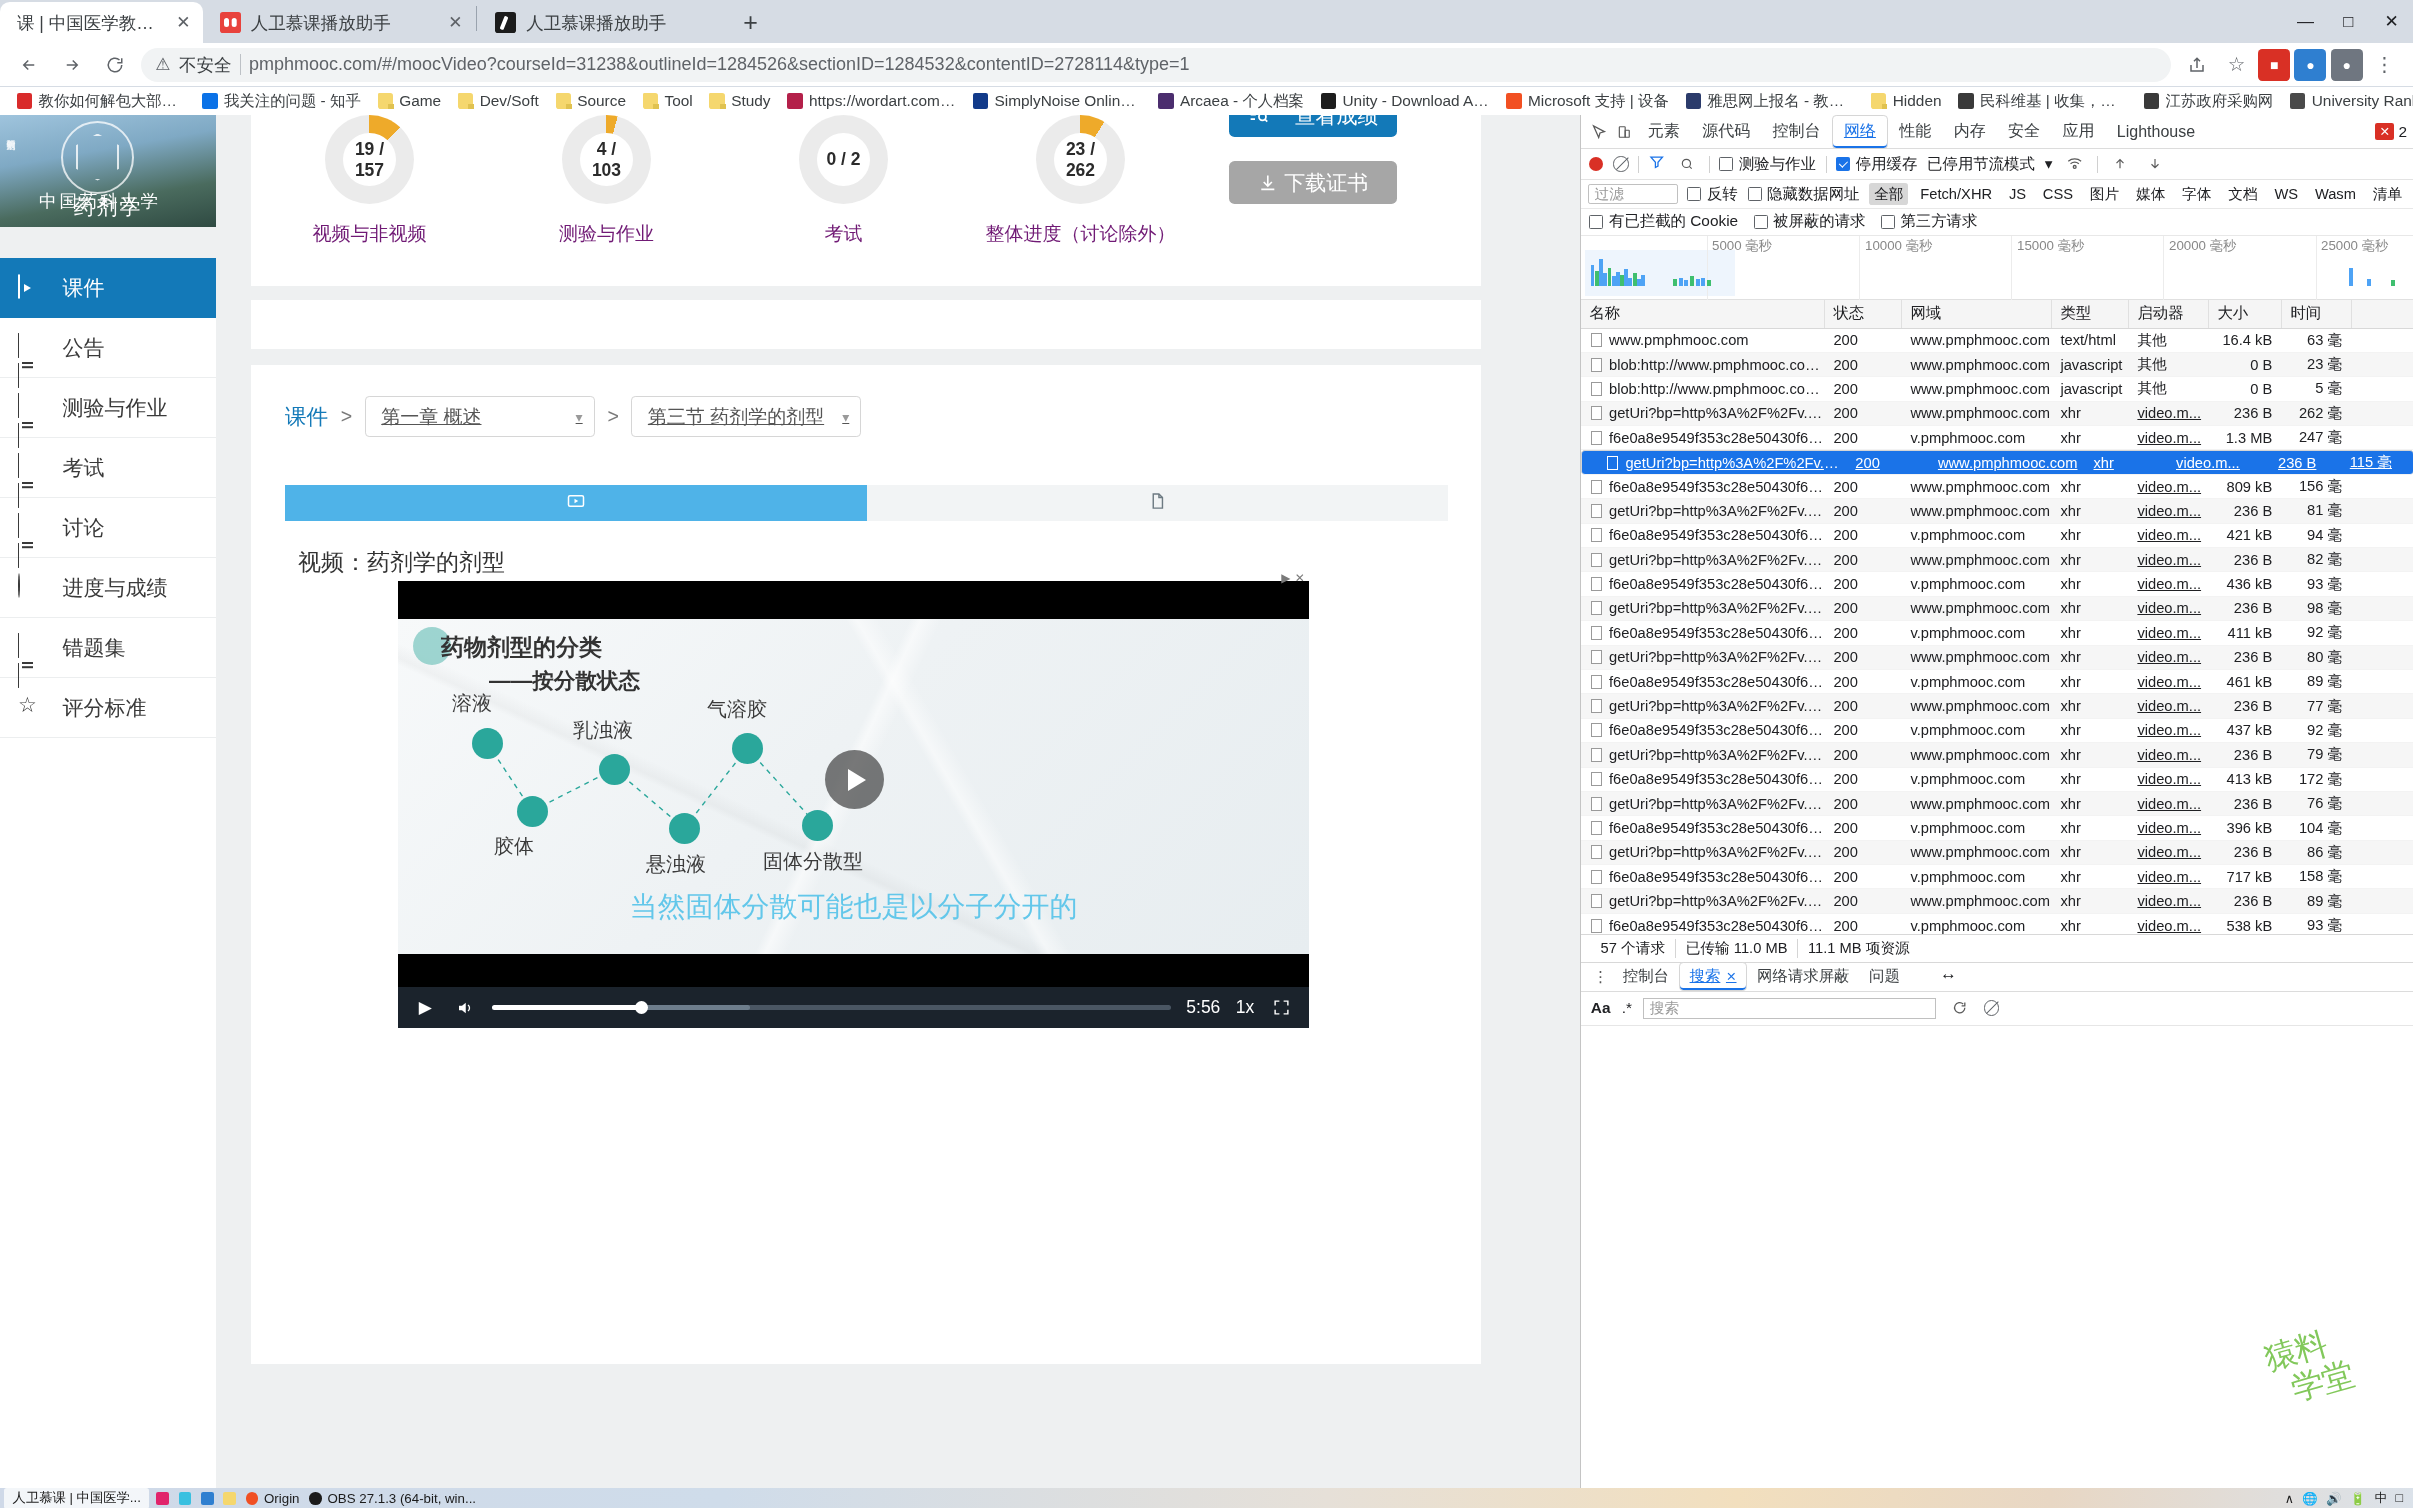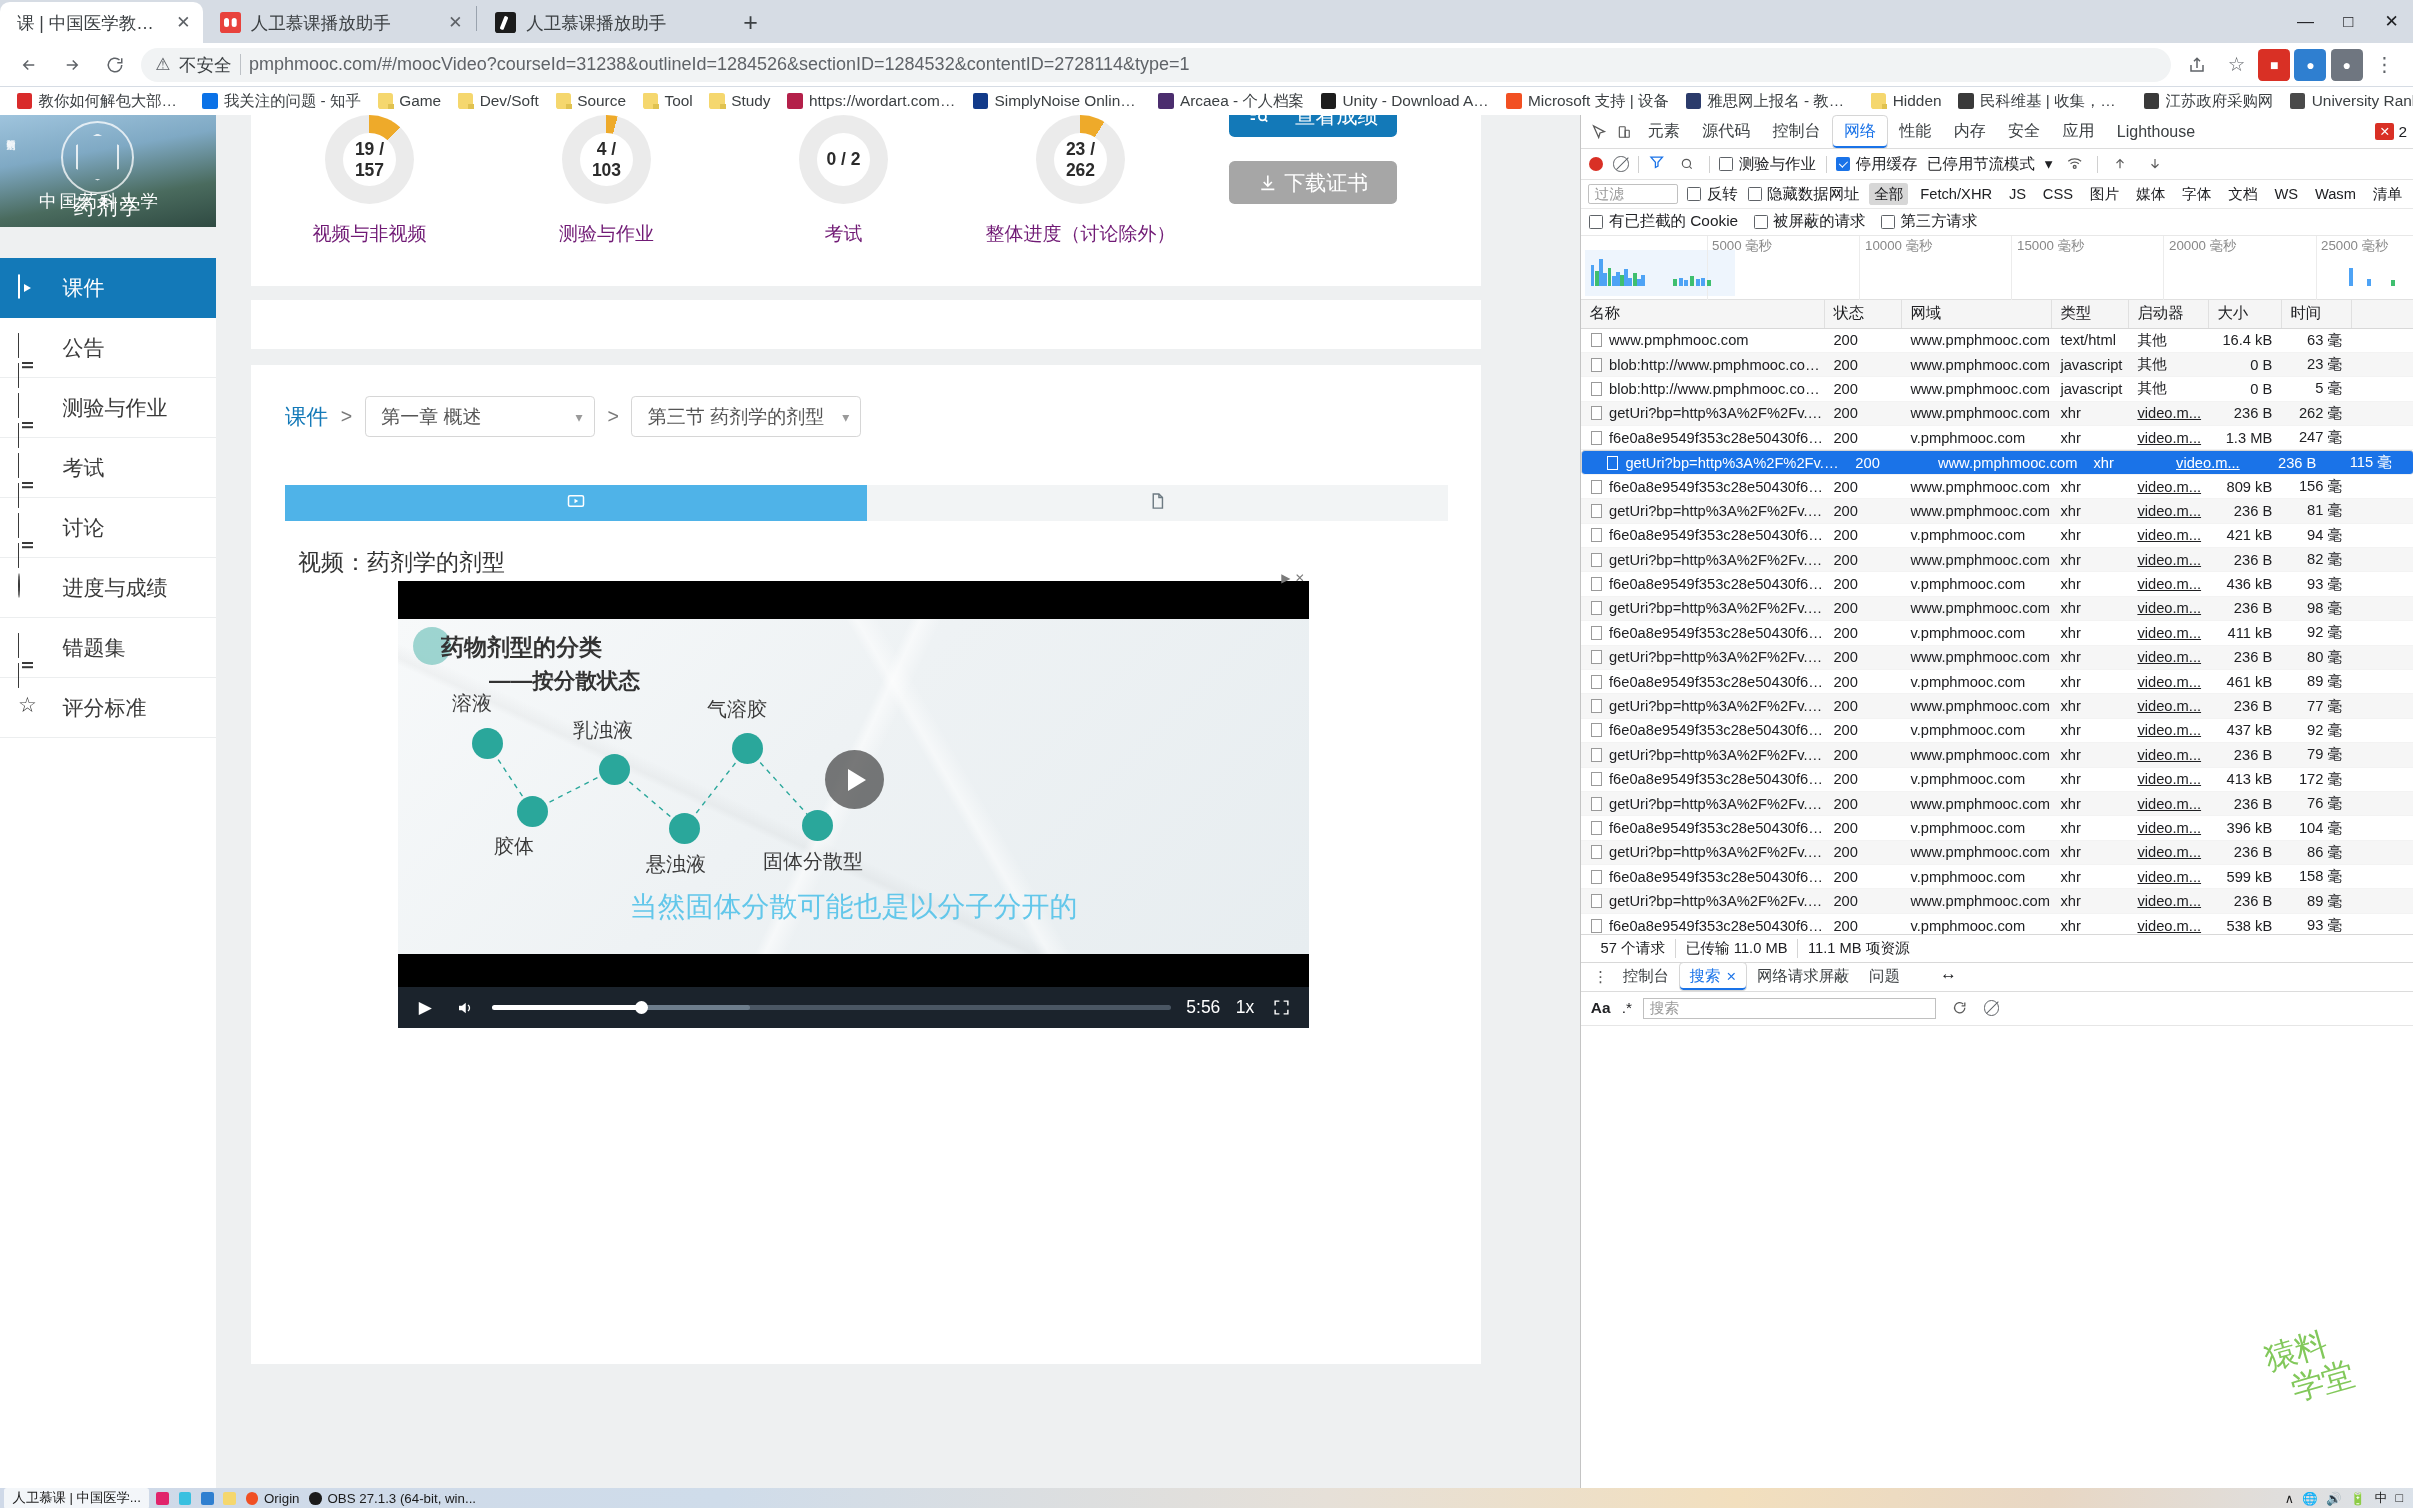"网络" .sel { text-decoration: none -> underline }
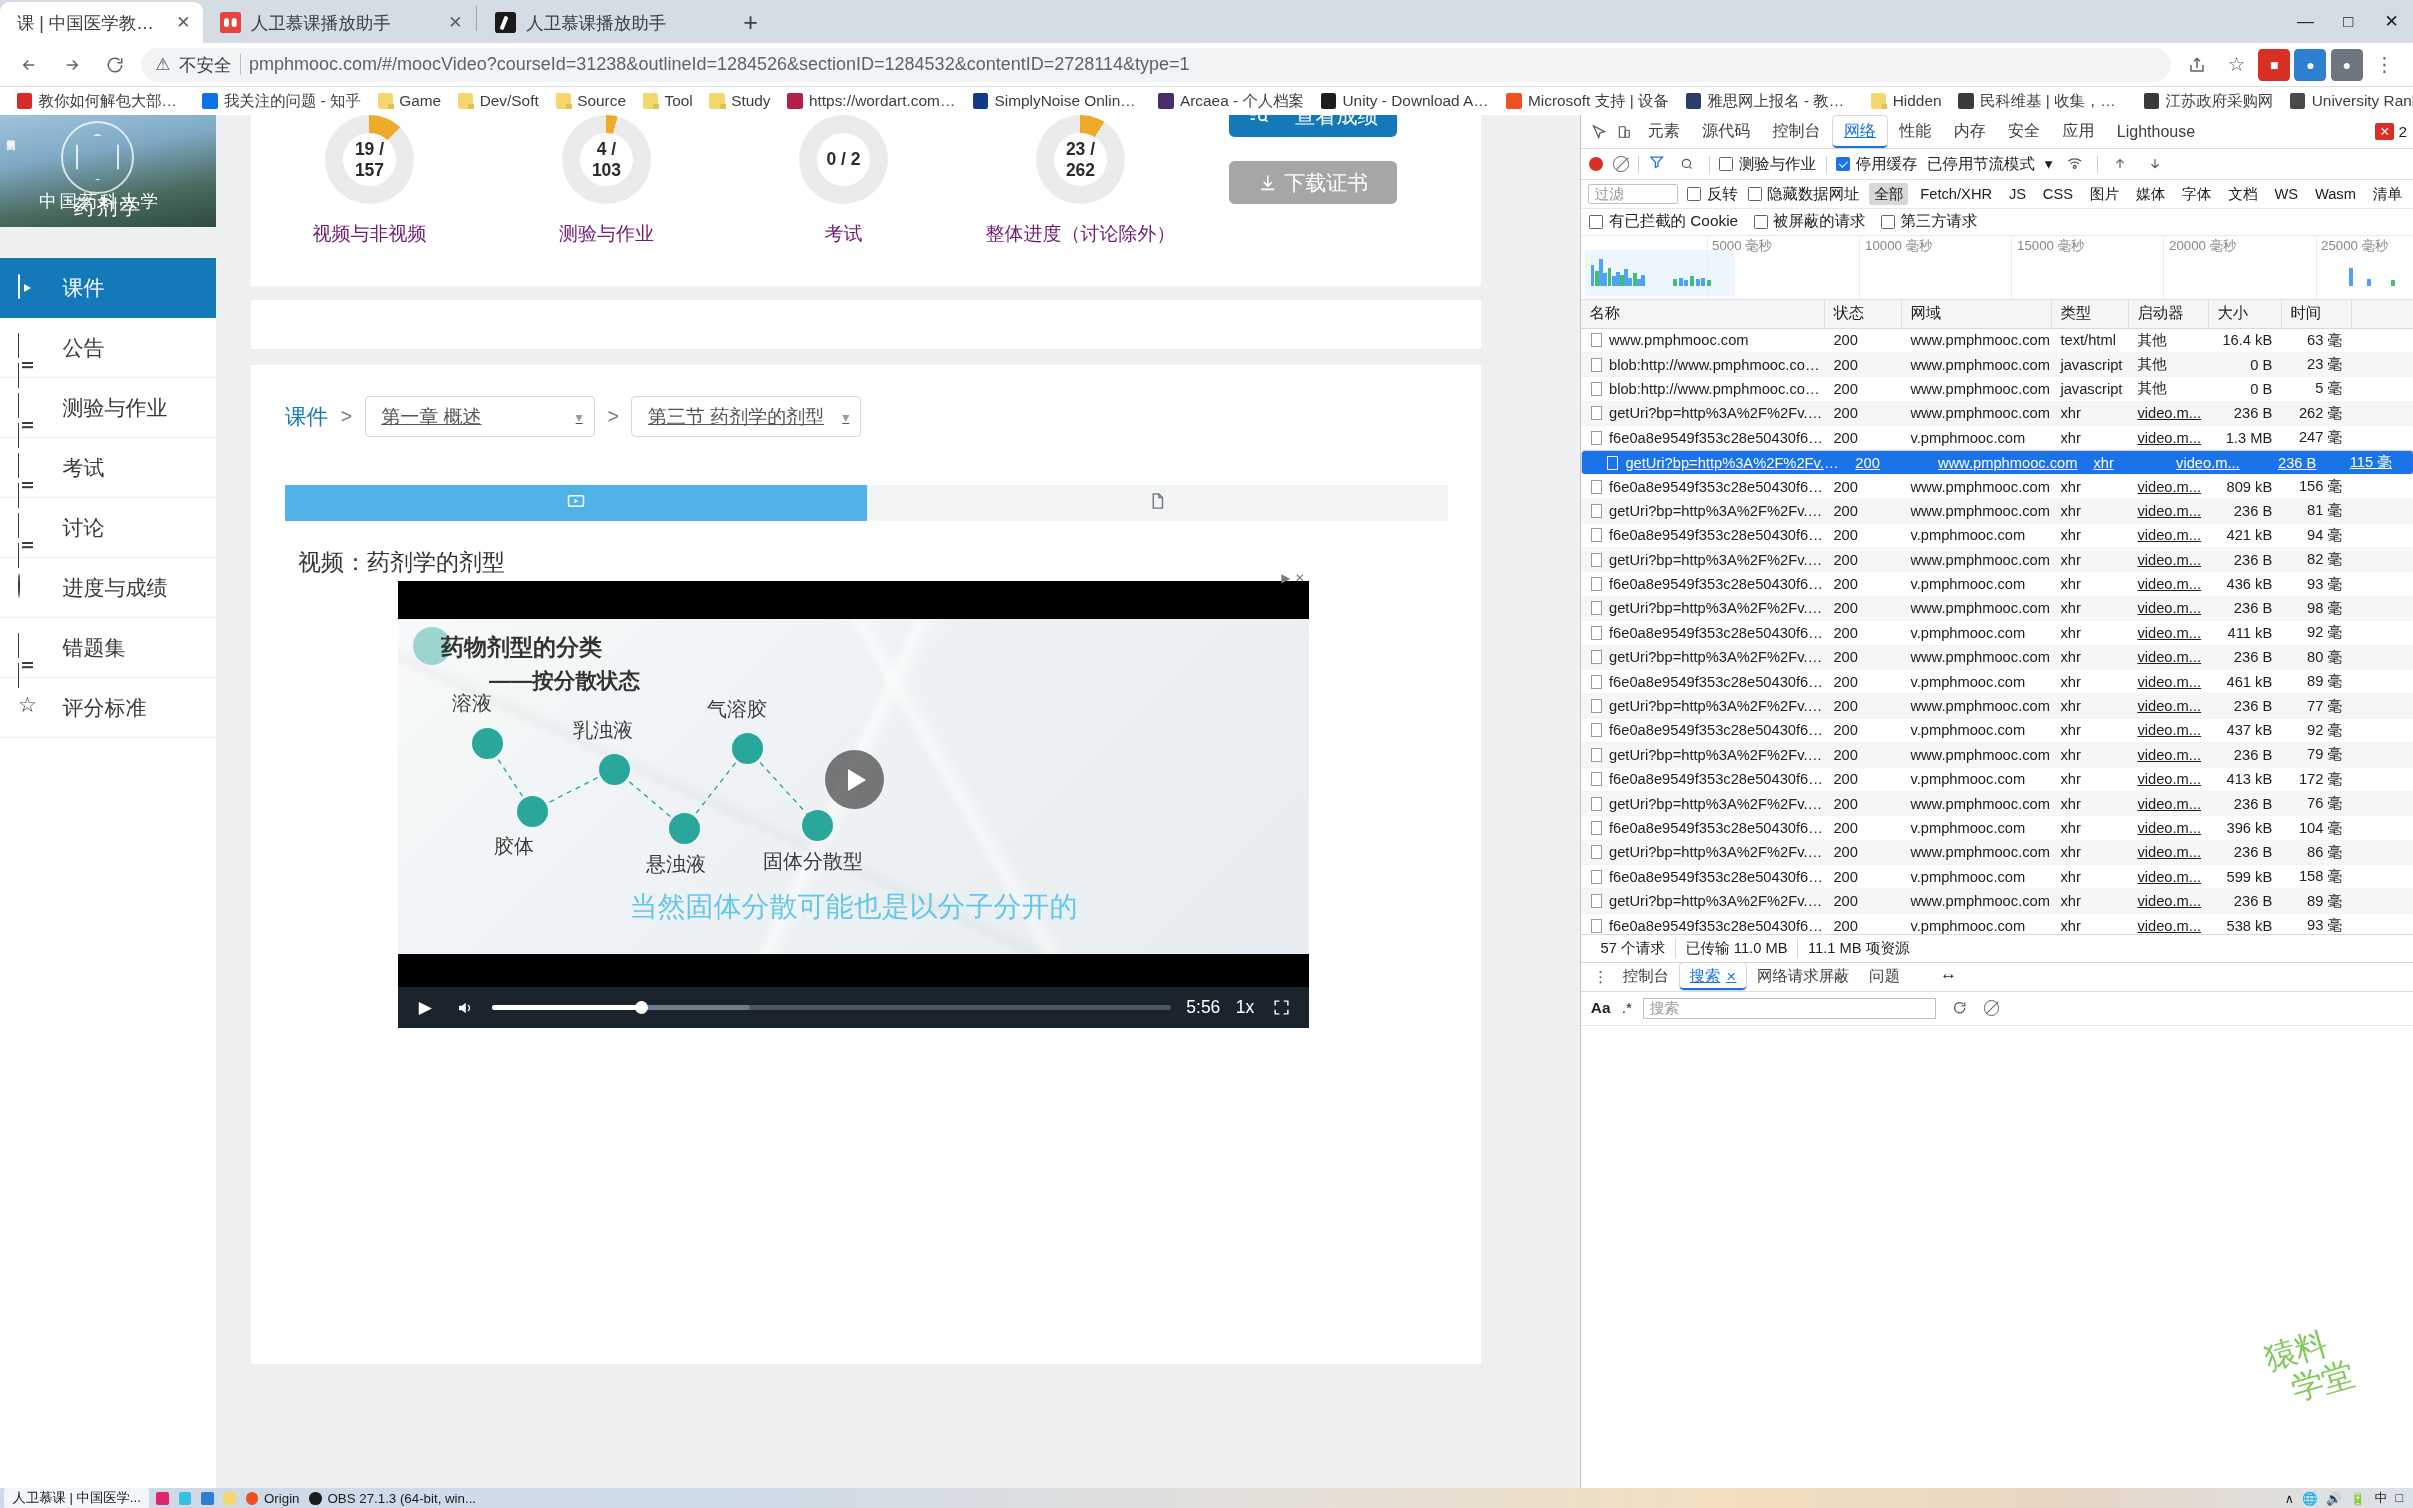"599 kB" div.c-size { text: 599 -> 717 }
